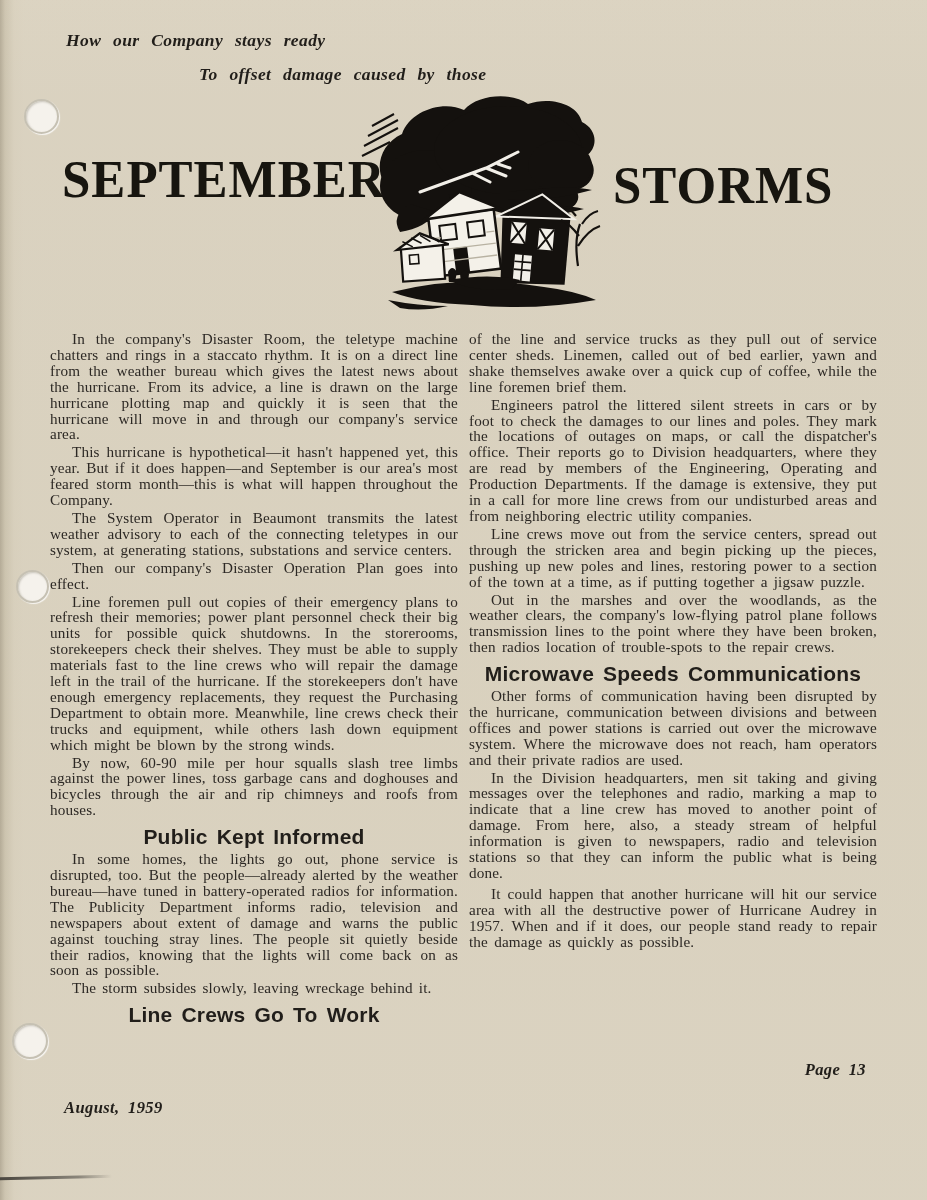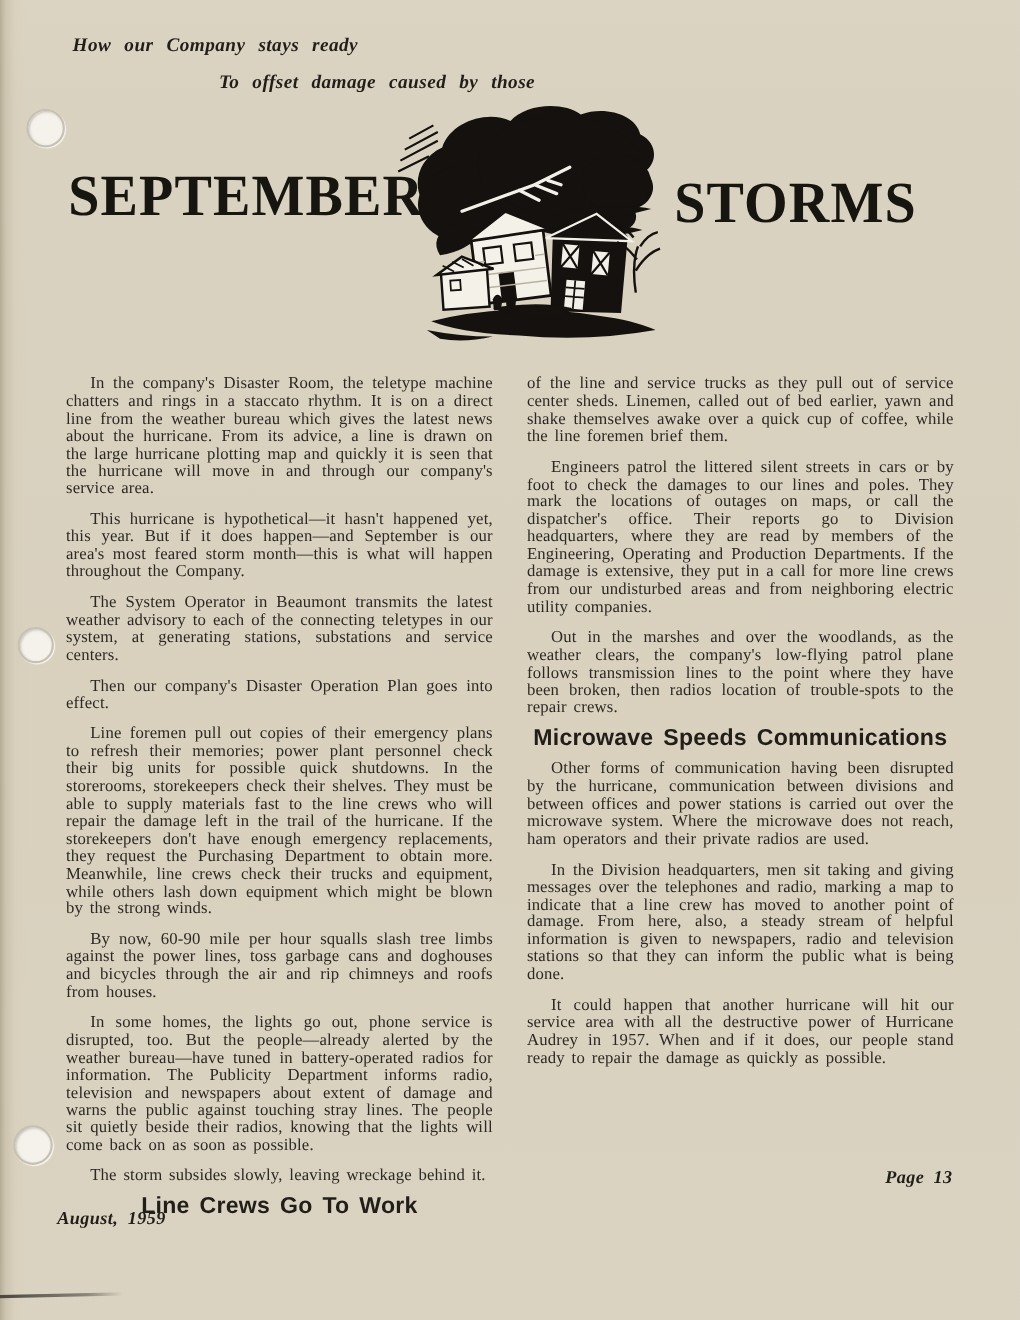"In the company's Disaster Room," .para { margin: 12px -> 2px }
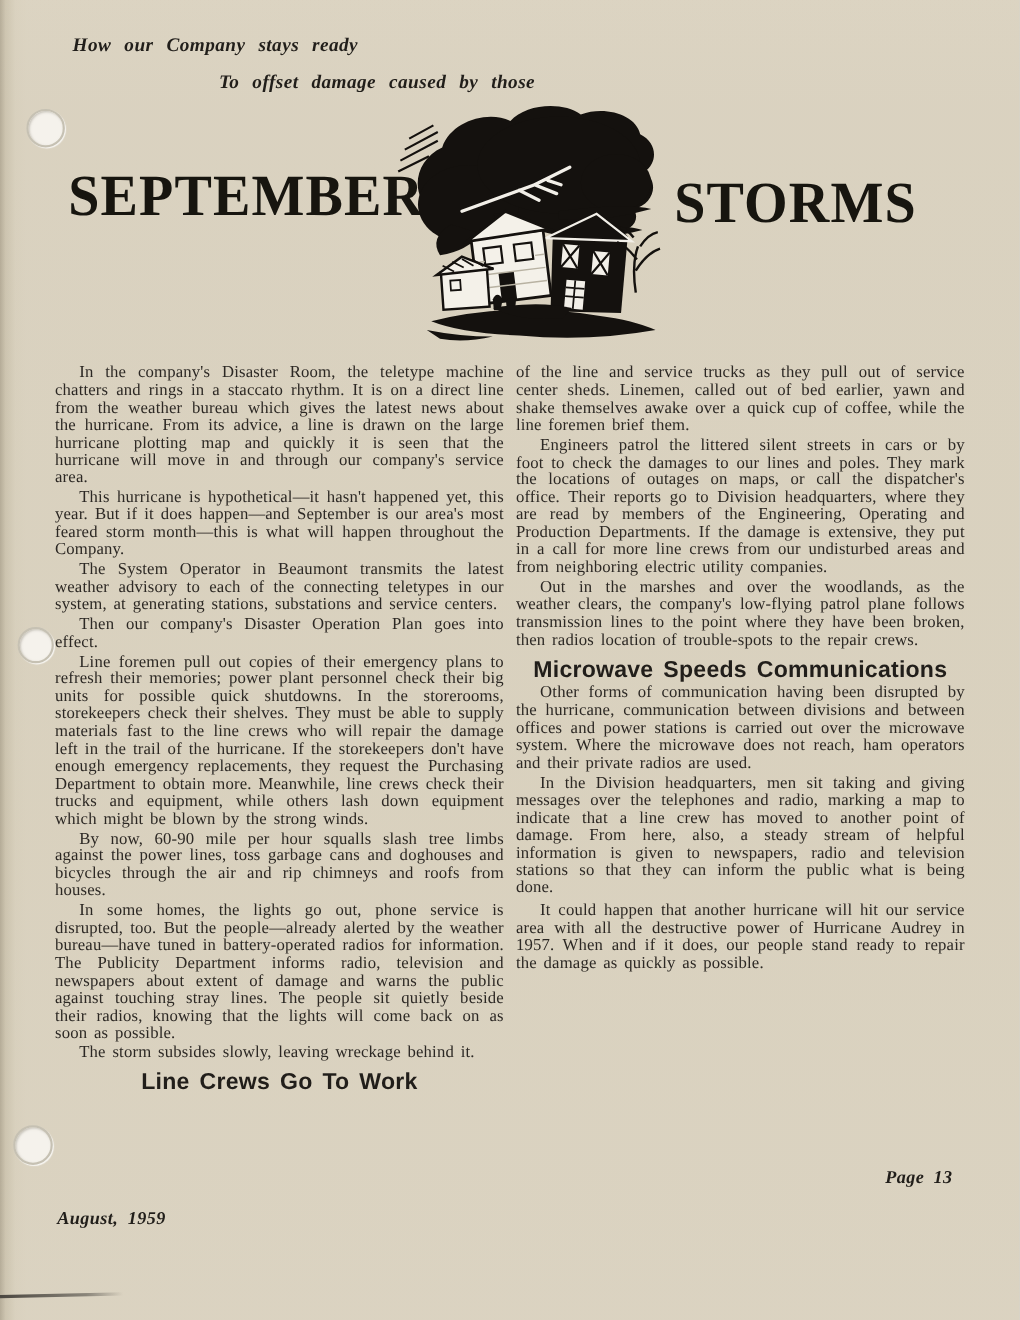"Line crews move out from" p.para { html: none -> <p>Line crews move out from the service centers, spread out through the stricken area and begin picking up the pieces, pushing up new poles and lines, restoring power to a section of the town at a time, as if putting together a jigsaw puzzle.</p> }
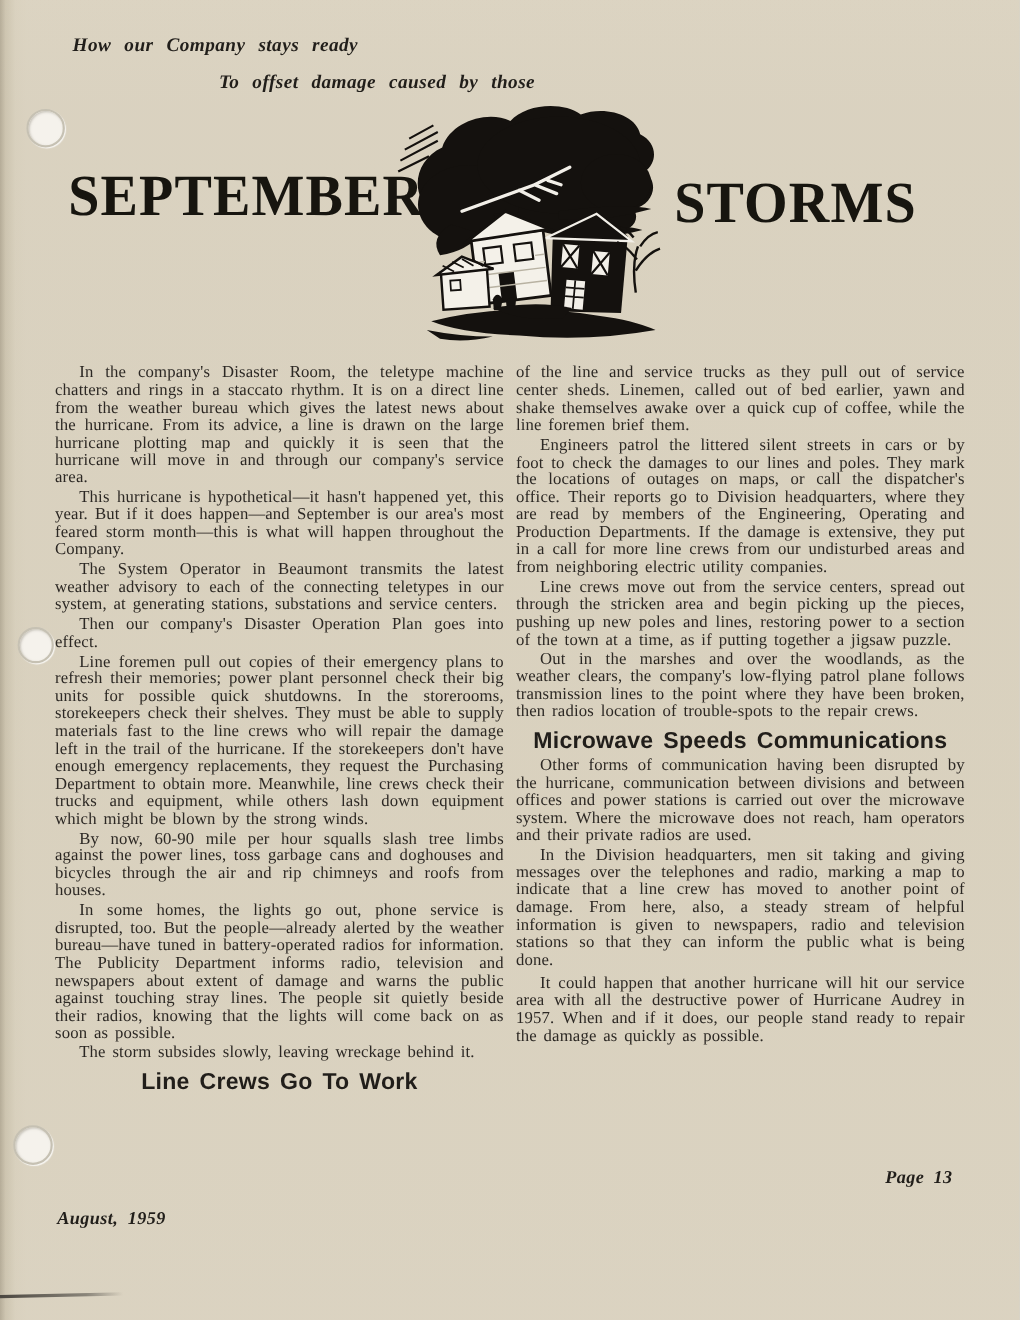"Public Kept Informed" h3.subhead { html: none -> <h3>Public Kept Informed</h3> }
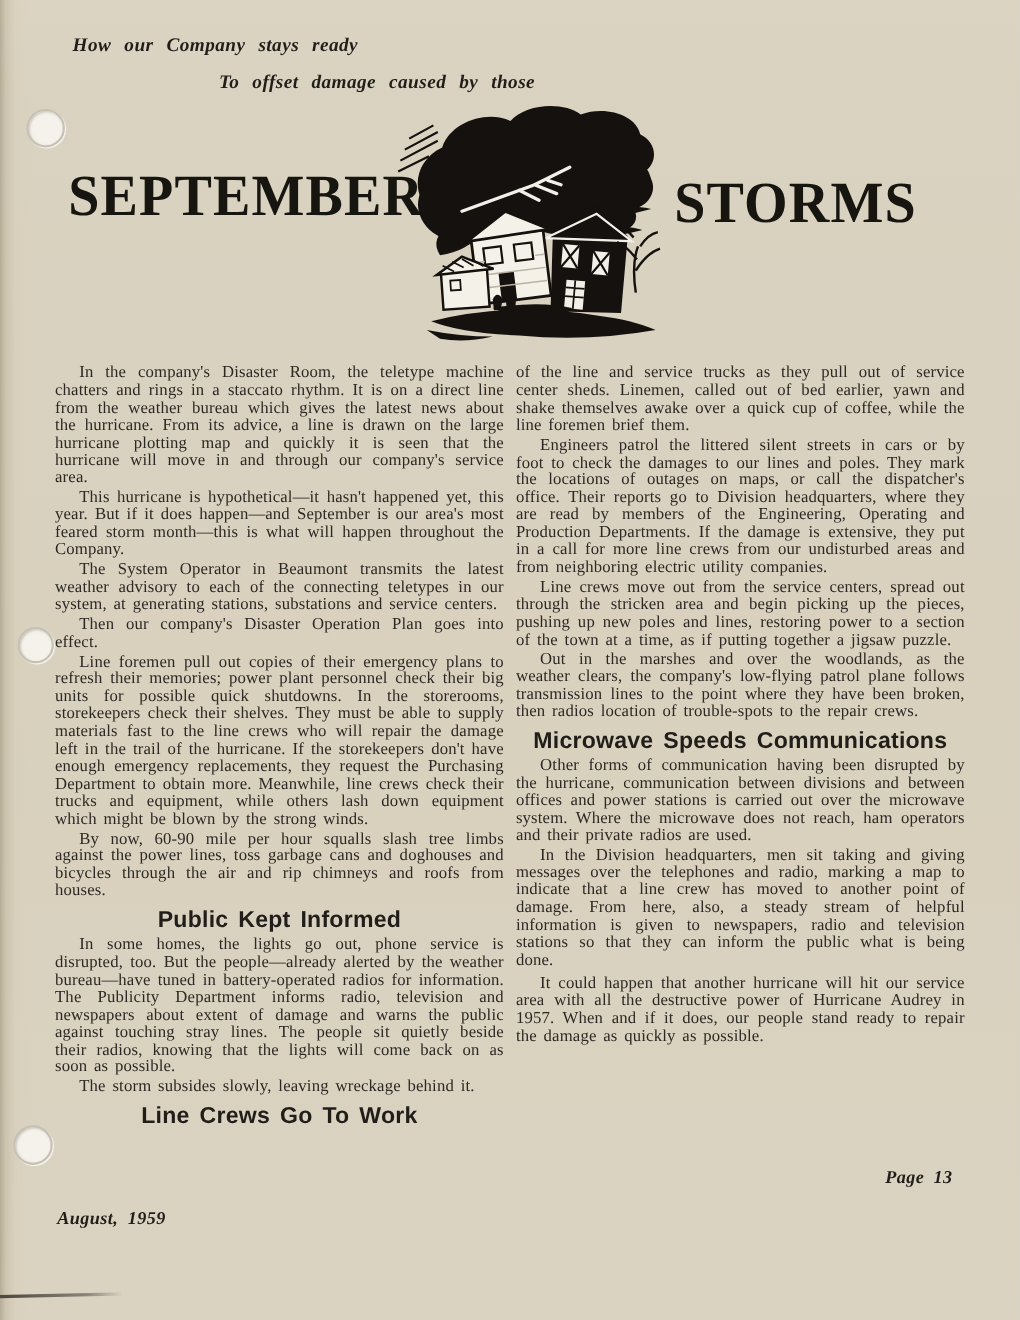"August, 1959" .footer-left { left: 52px -> 64px }
